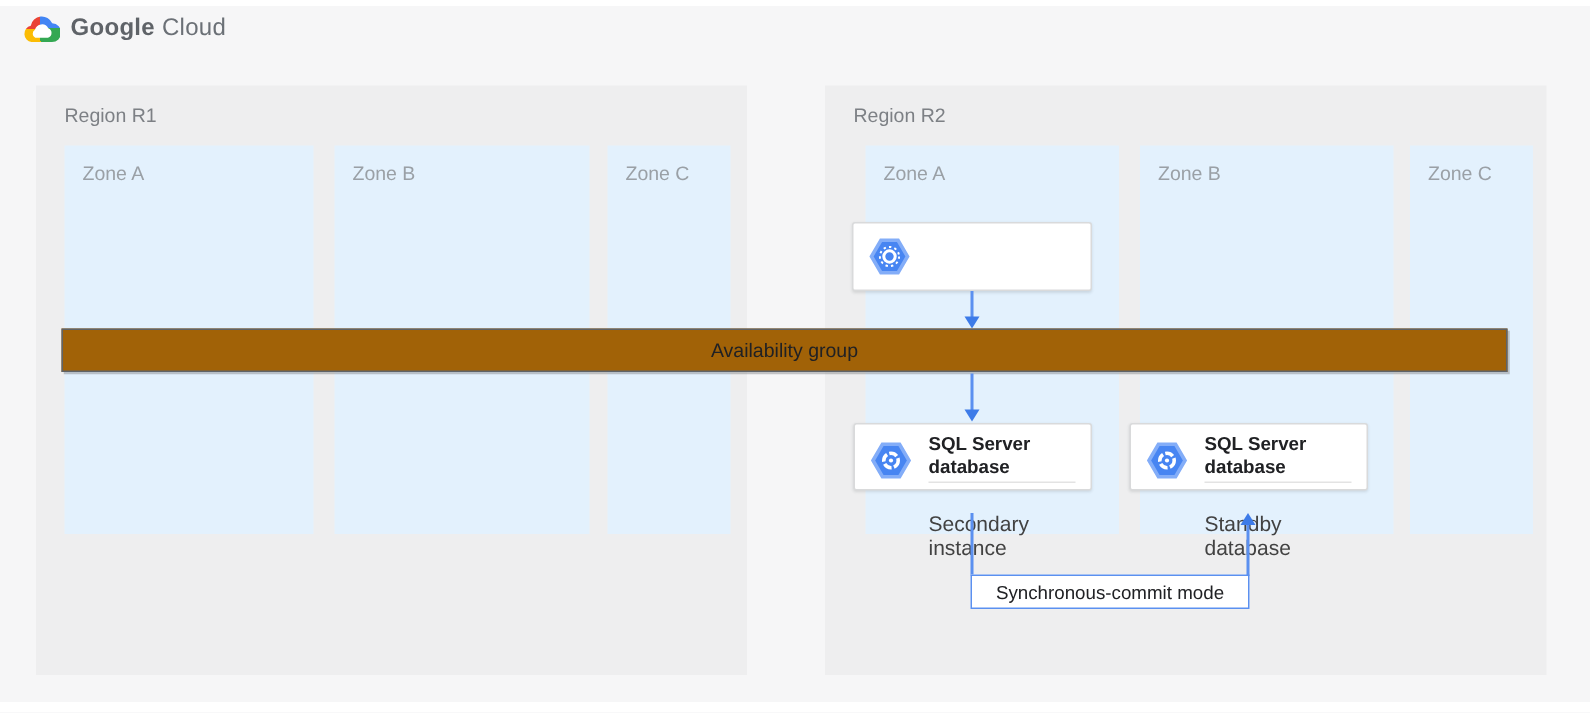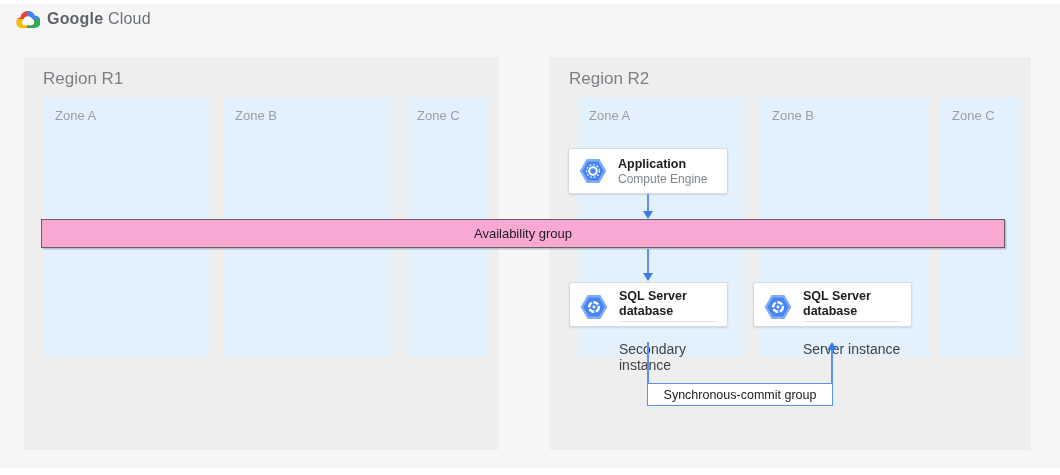"Region R1" .region-label { font-size: 17px -> 13px }
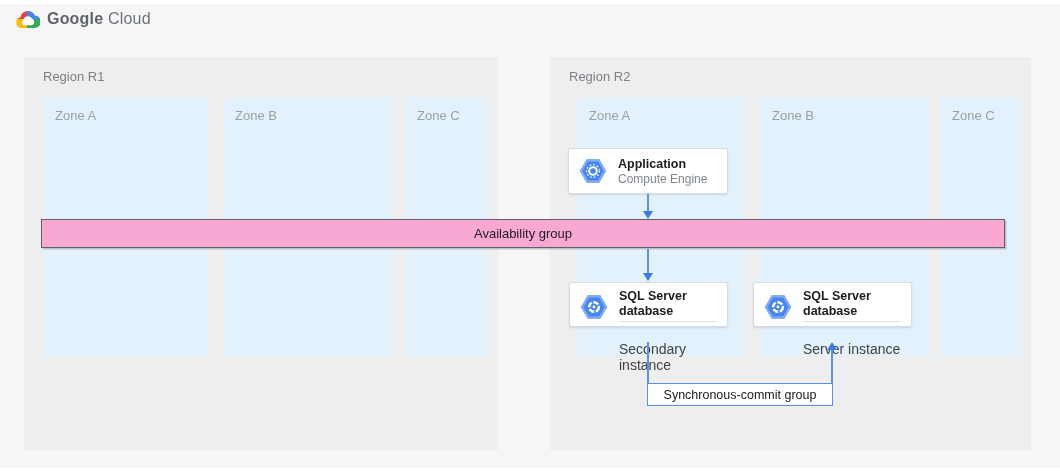"Application" div.txt { html: <div> <div>Application</div> <div>Compute Engine</div> </div> -> none }
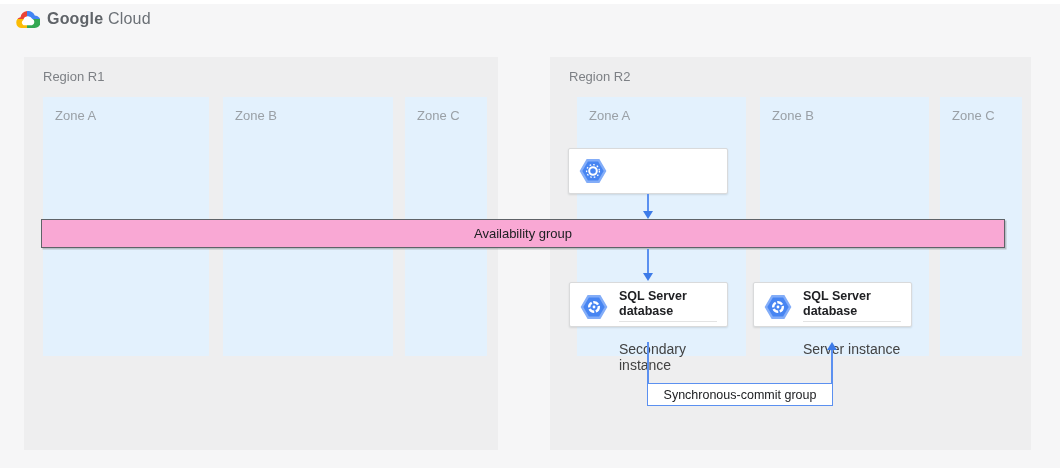"Availability group" .avail-bar { background: #f9a8d4 -> #a16207 }
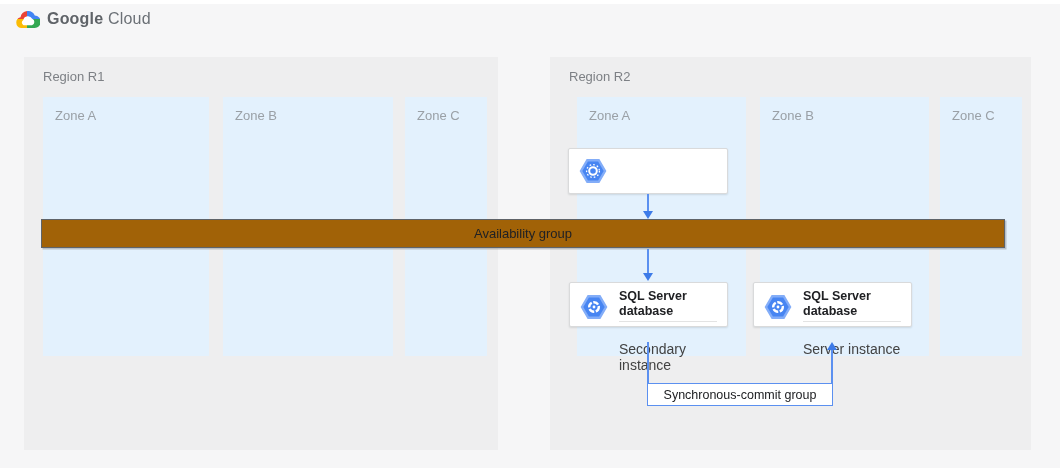"Server instance" div.instance { text: Server instance -> Standby database }
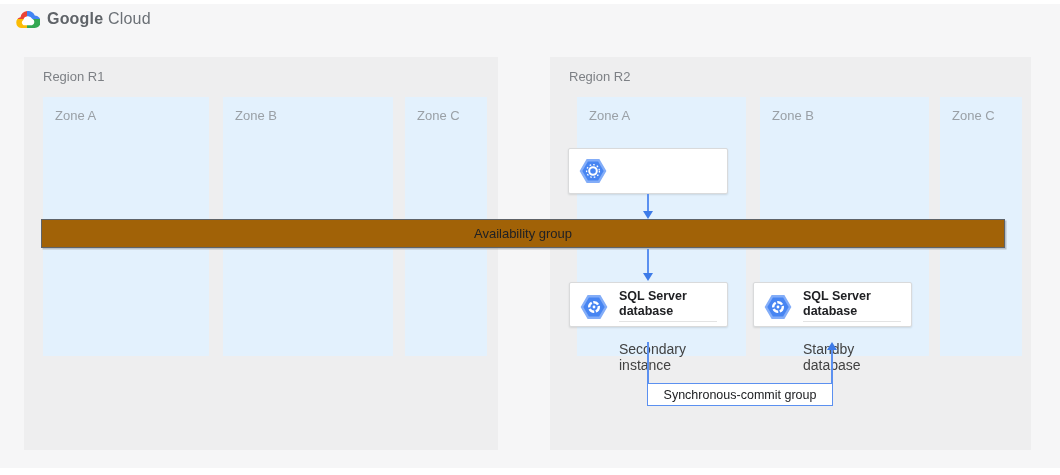"Synchronous-commit group" span { text: group -> mode }
